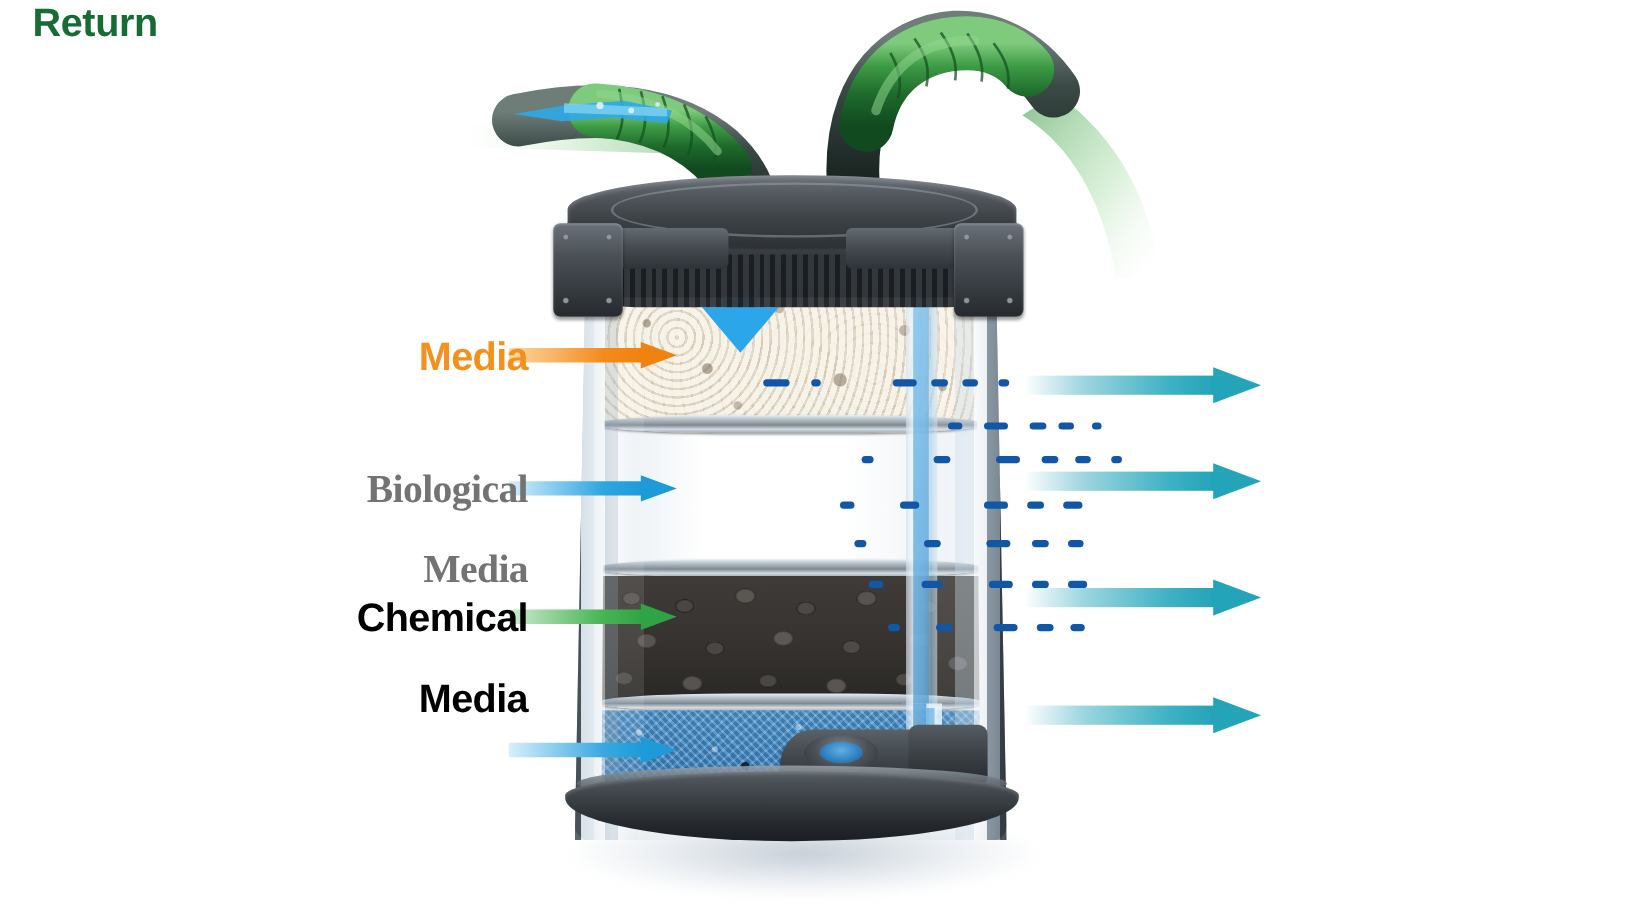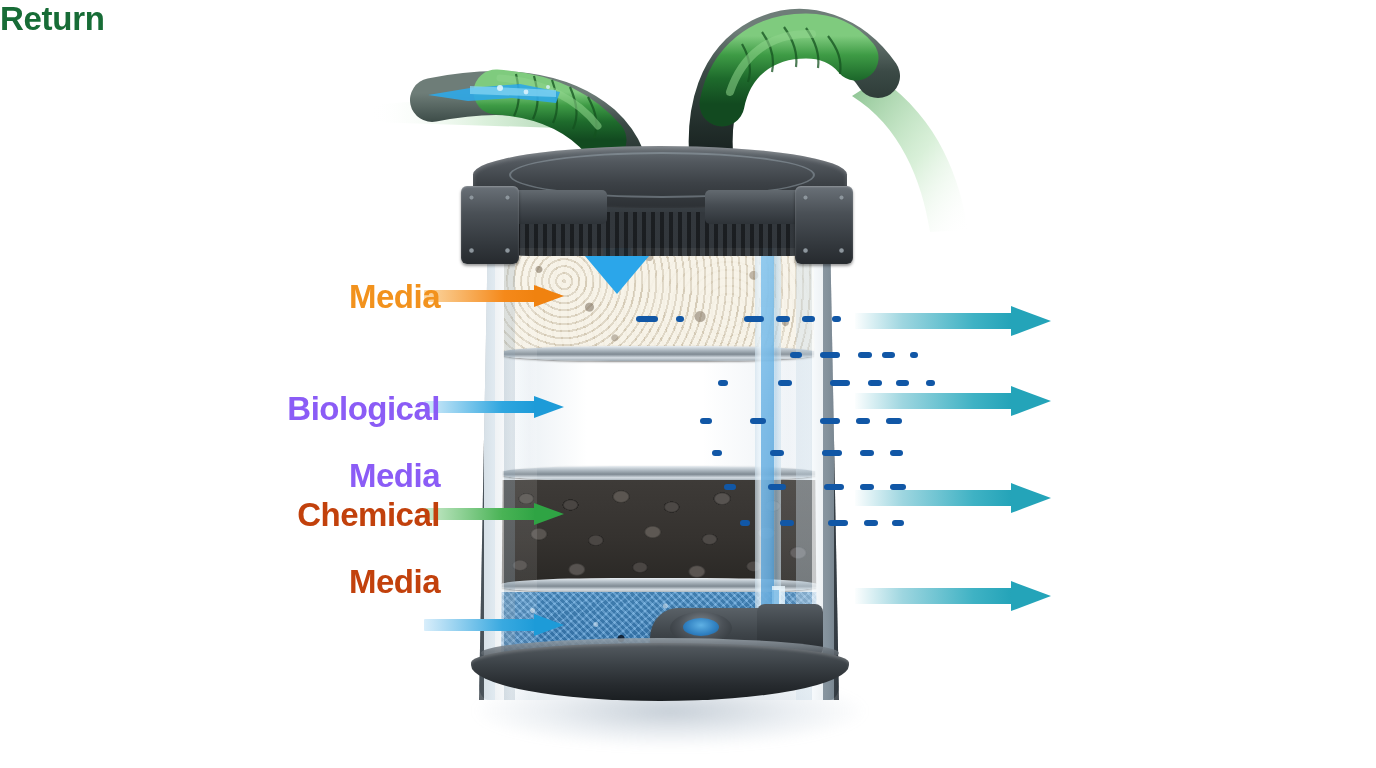"Return" div { margin-left: none -> 27px }
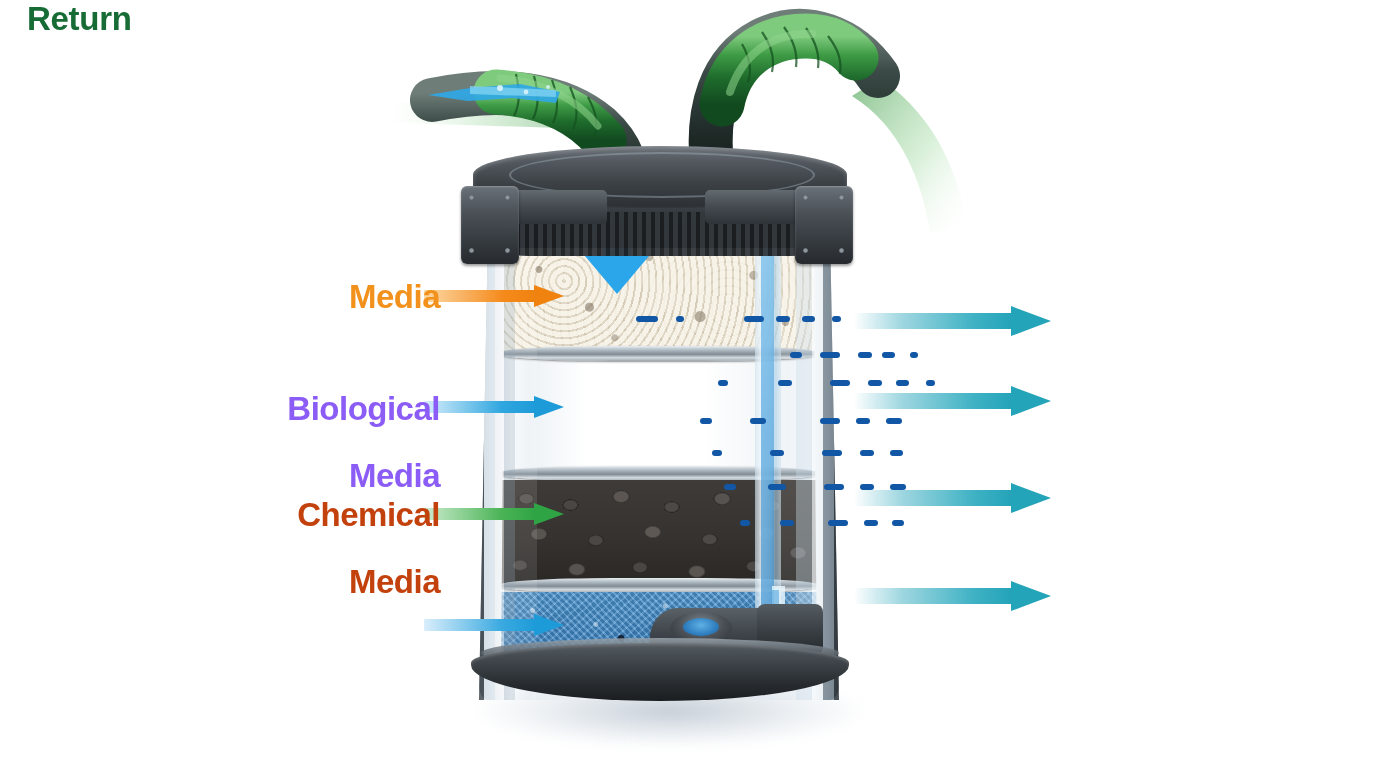"Biological" div.label { color: #8b5cf6 -> #737373; font-family: none -> Liberation Serif, serif }
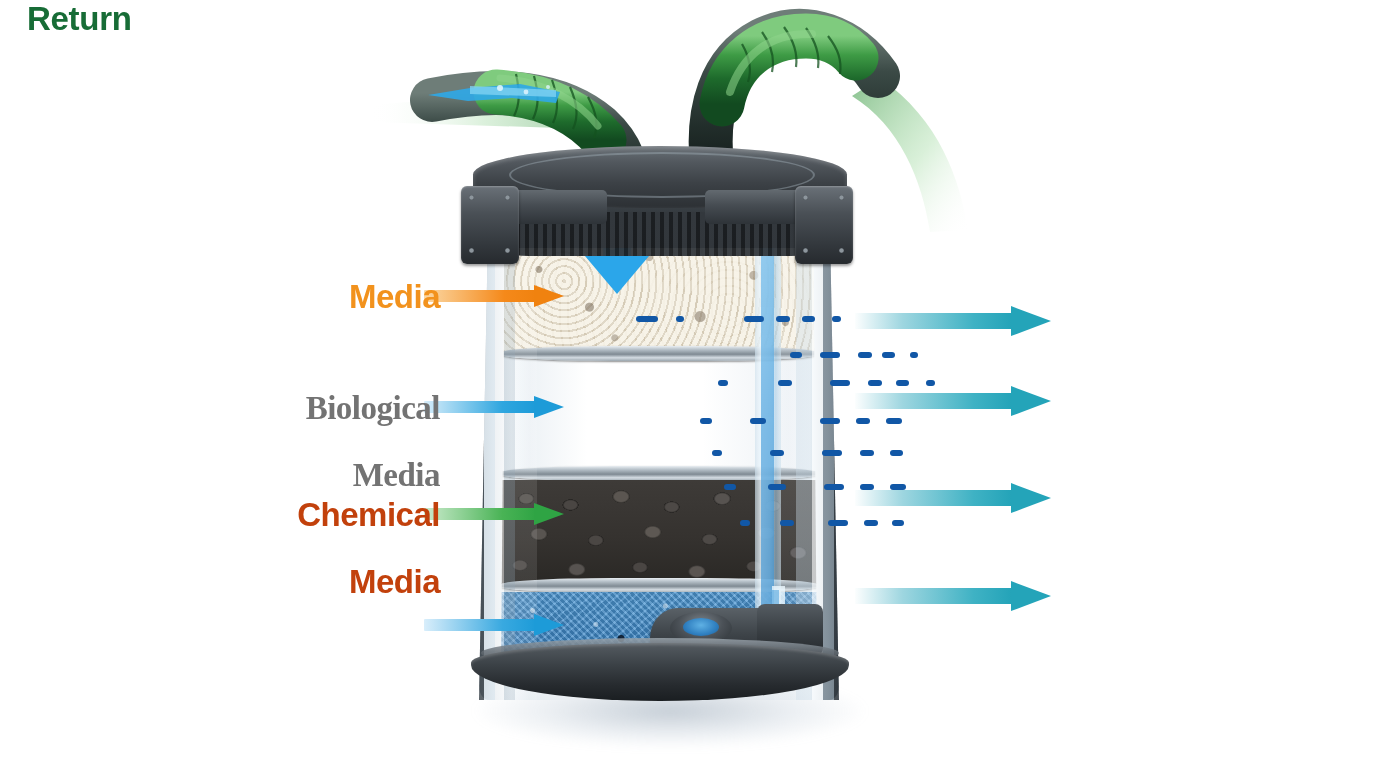"Chemical" div.label { color: #c2410c -> #000000 }
